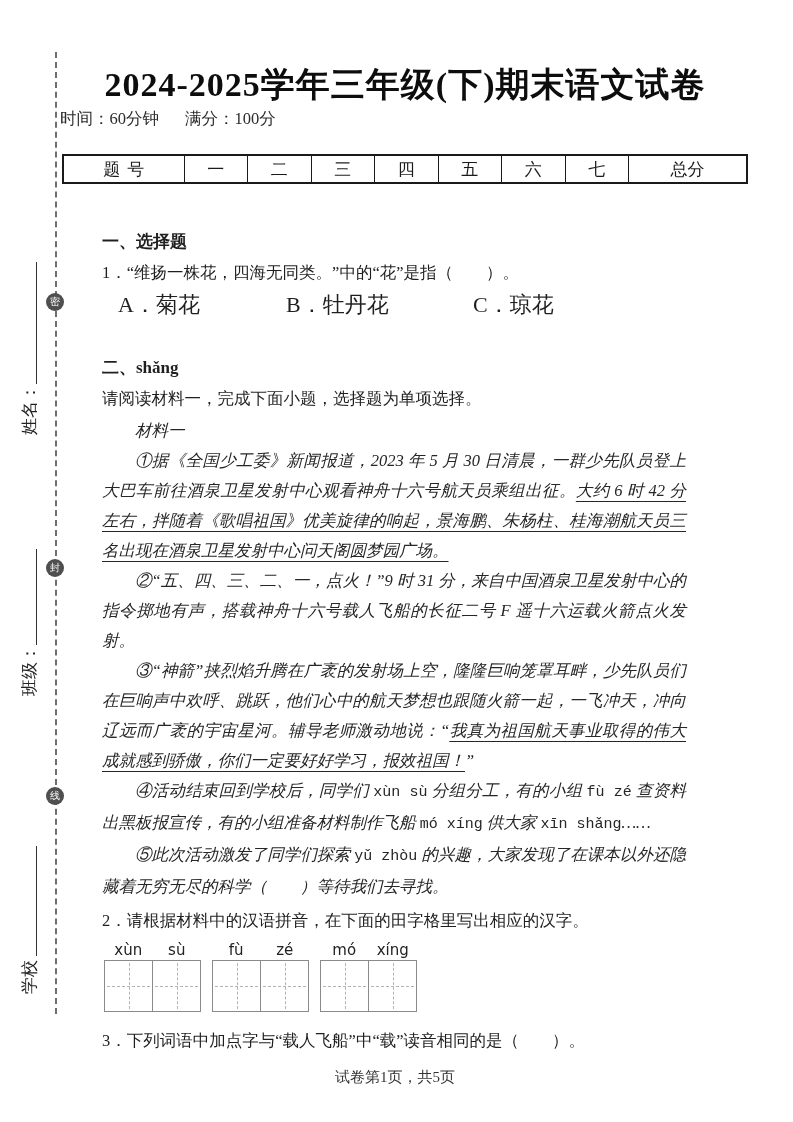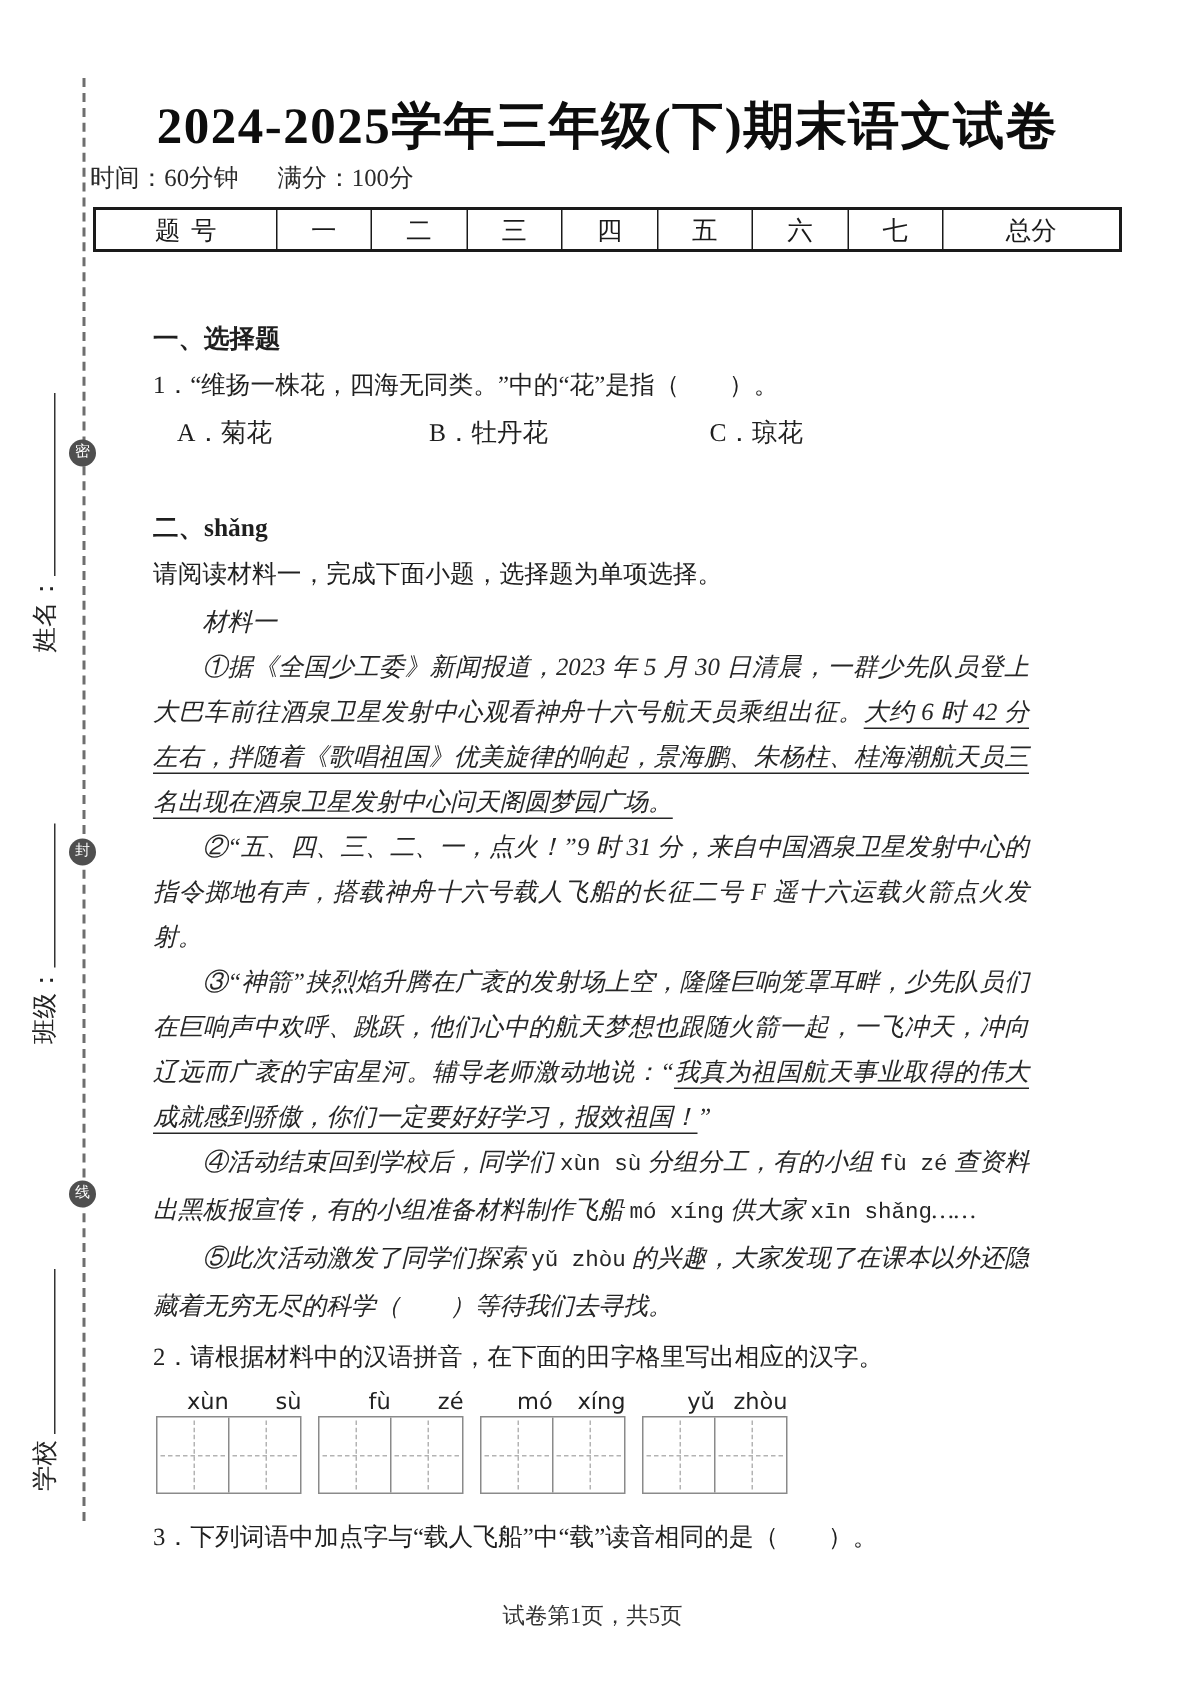"题号" table.score-table { margin-top: 8px -> 24px }
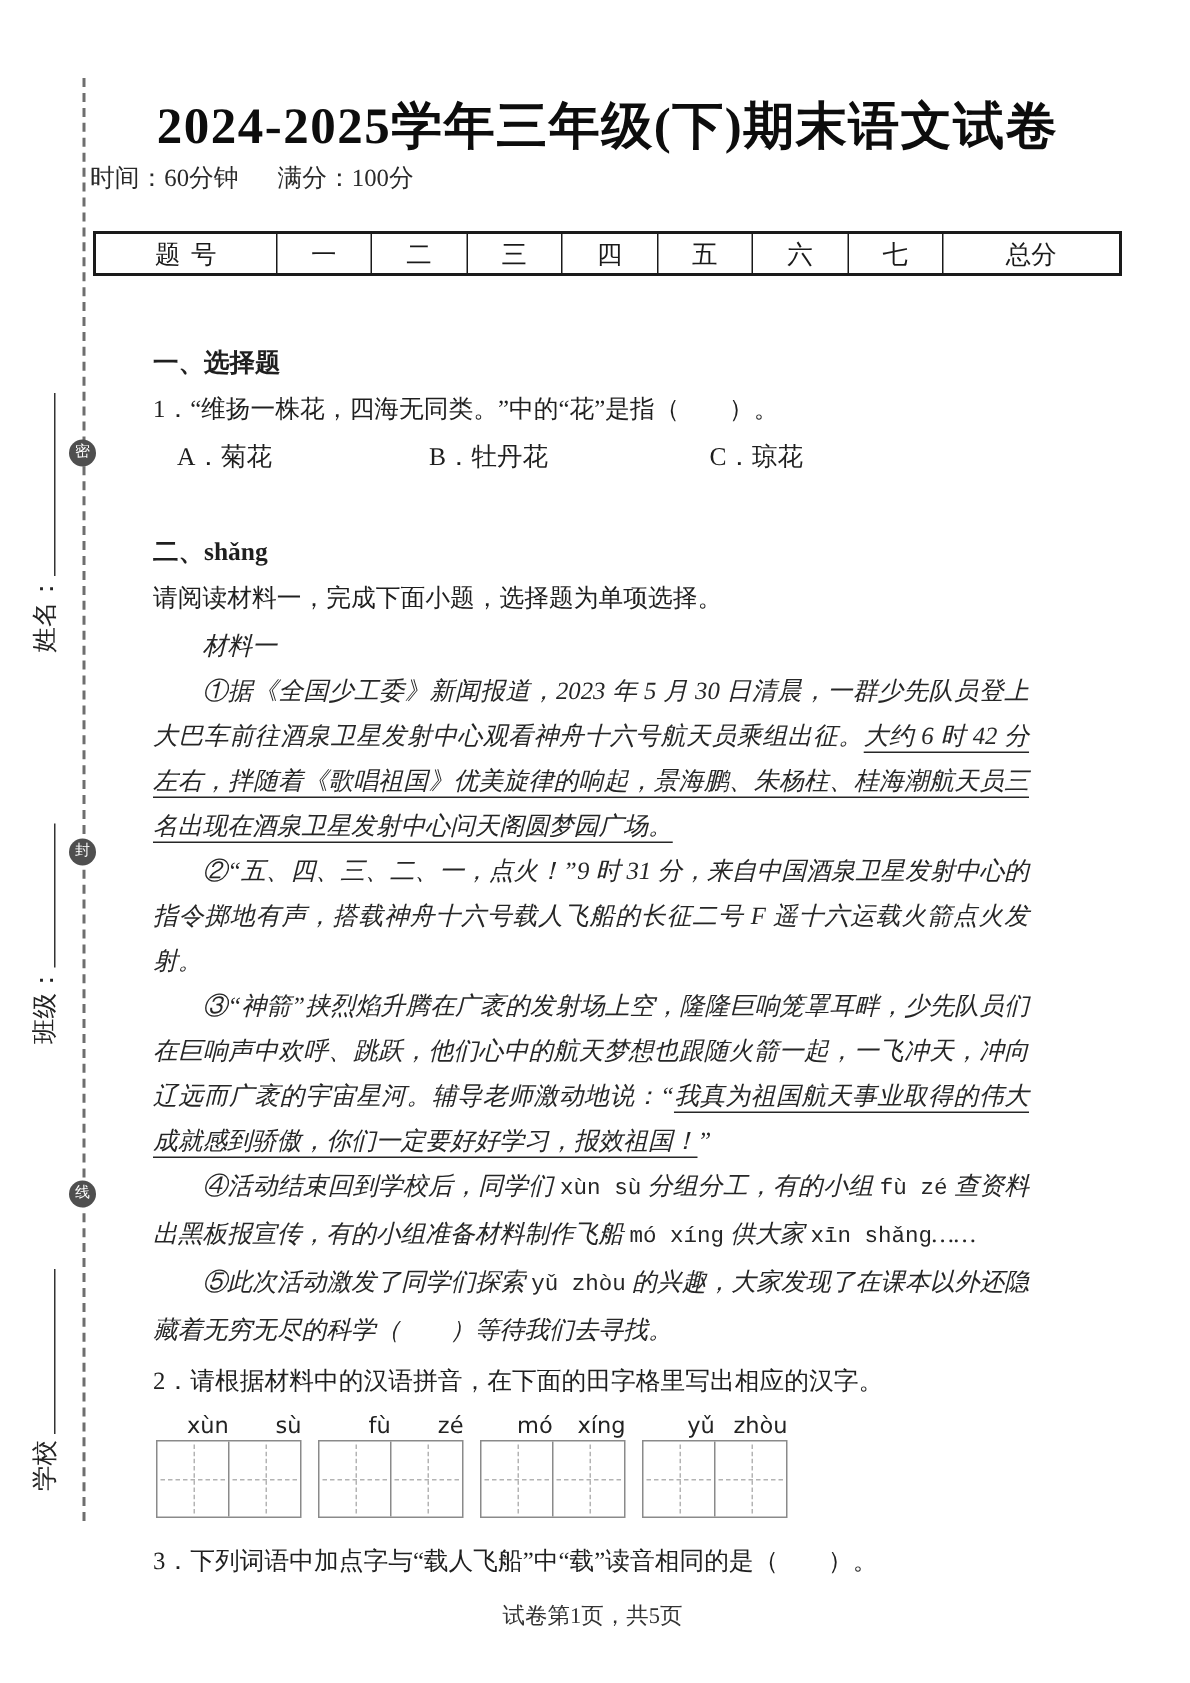"A．菊花" .options-row { font-size: 17px -> 22px }
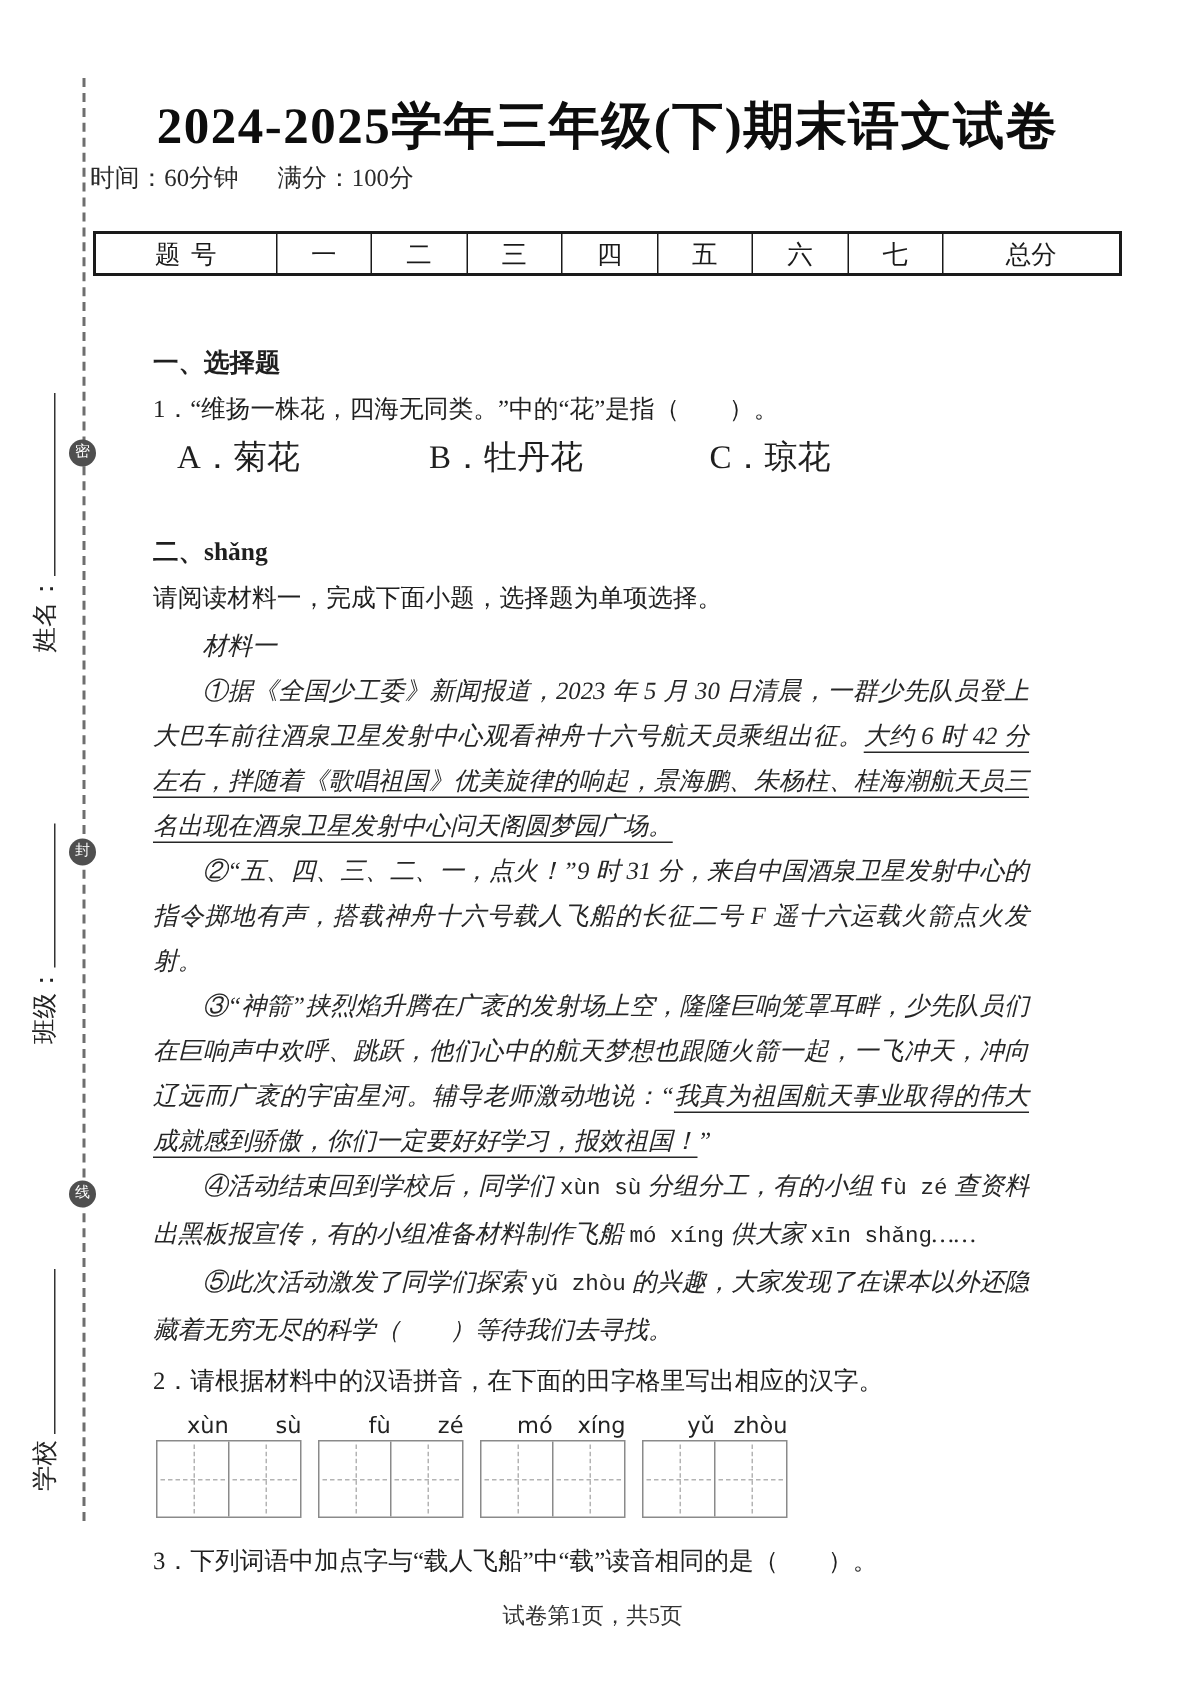"xùn" .py-pair .py { text-align: right -> center }
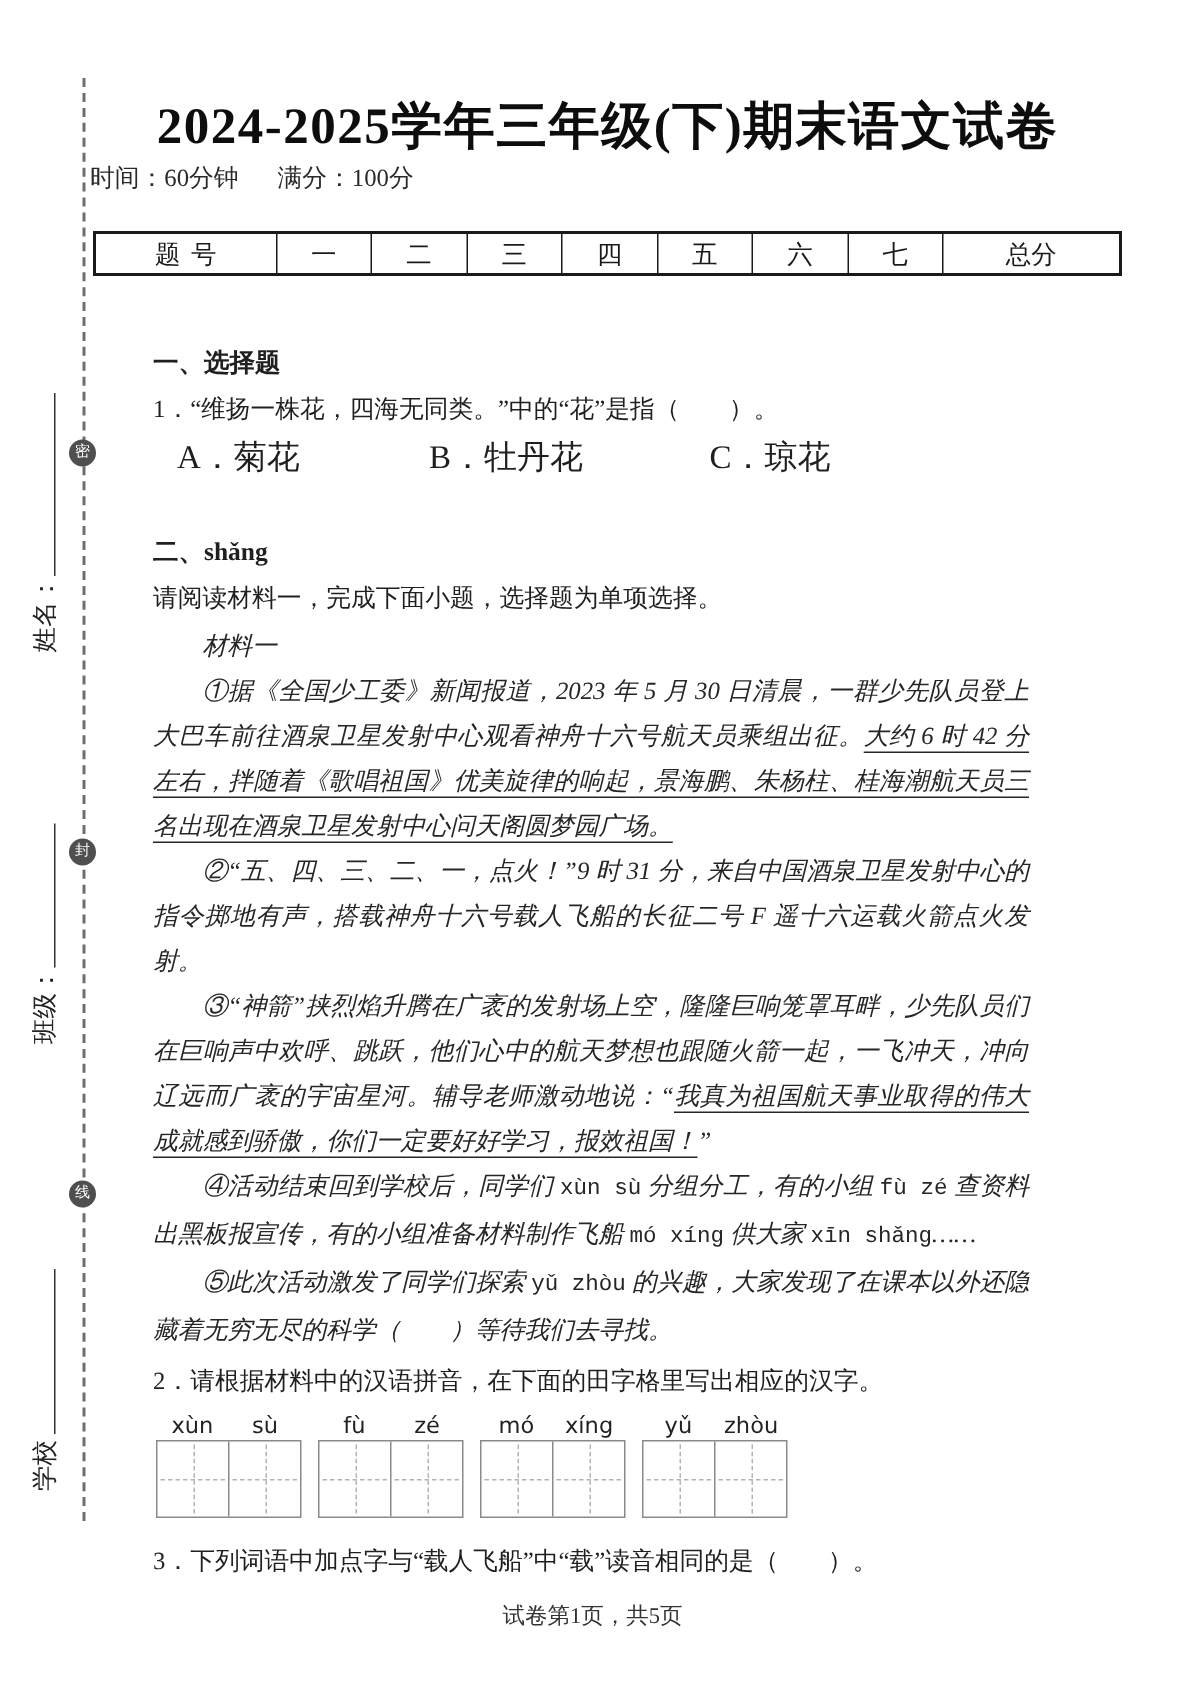"yǔ" div.tzg-group { html: <div> <div> <span>yǔ</span> <span>zhòu</span> </div> <div> <div></div> <div></div> </div> </div> -> none }
